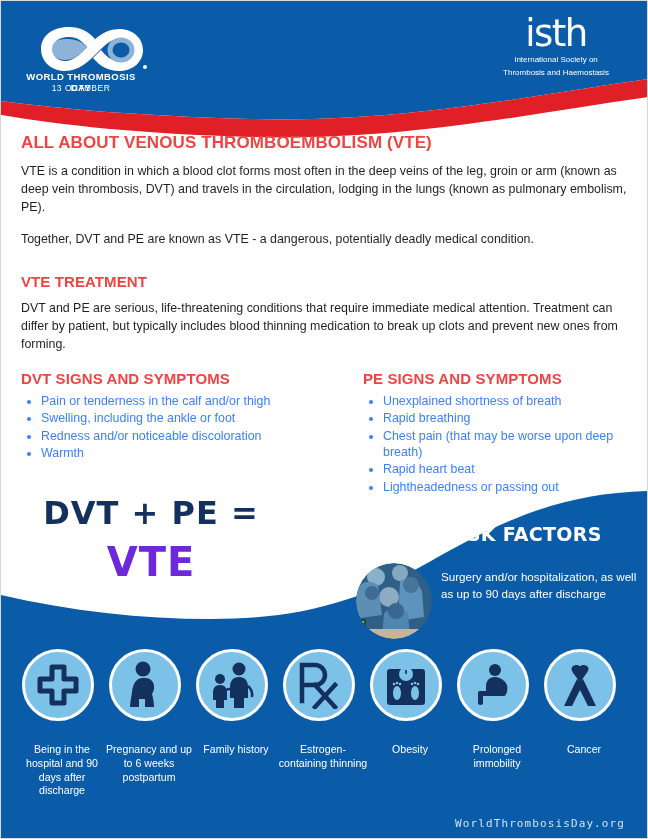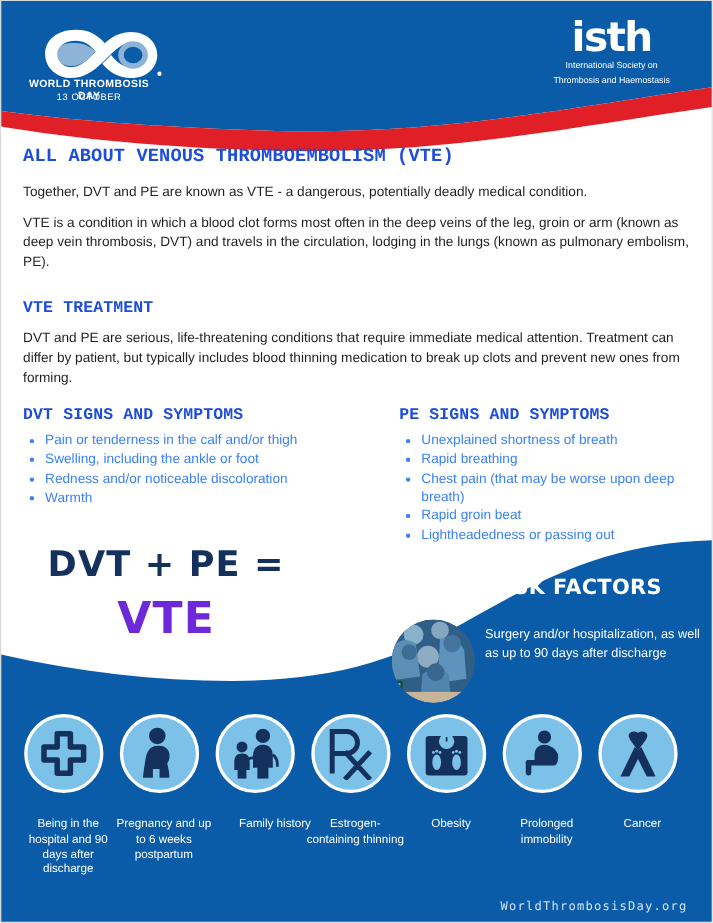"isth" .isth-mark { font-weight: bold -> normal }
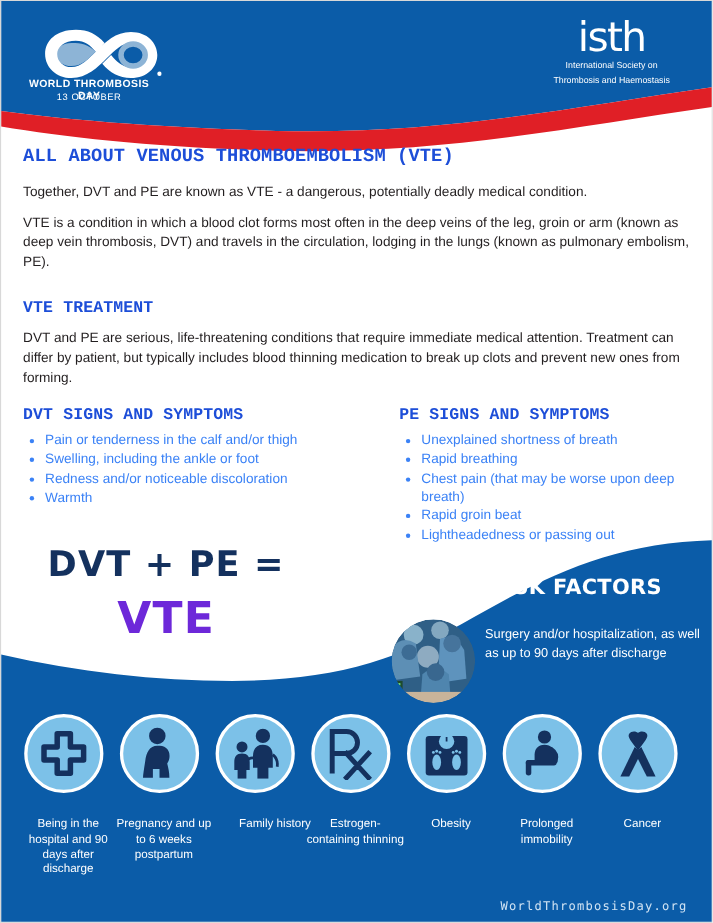"ALL ABOUT VENOUS THROMBOEMBOLISM (VTE)" h2.section-head { color: #1d4ed8 -> #ef4444; font-family: Liberation Mono, monospace -> Liberation Sans, sans-serif }
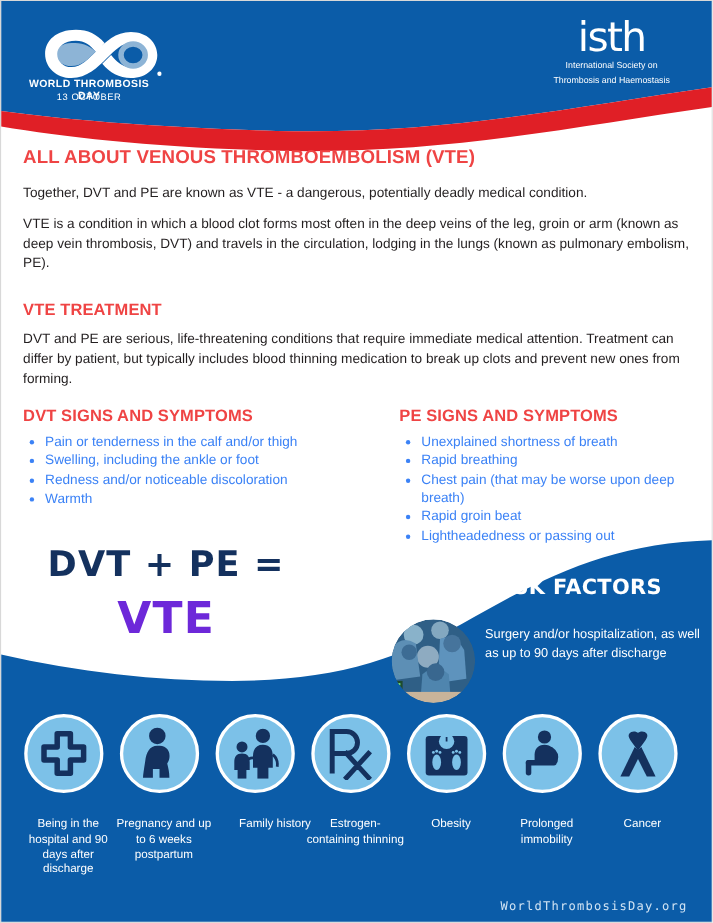"Together, DVT and PE are" p.body-text { order: before "VTE is a condition in" -> after "VTE is a condition in" }
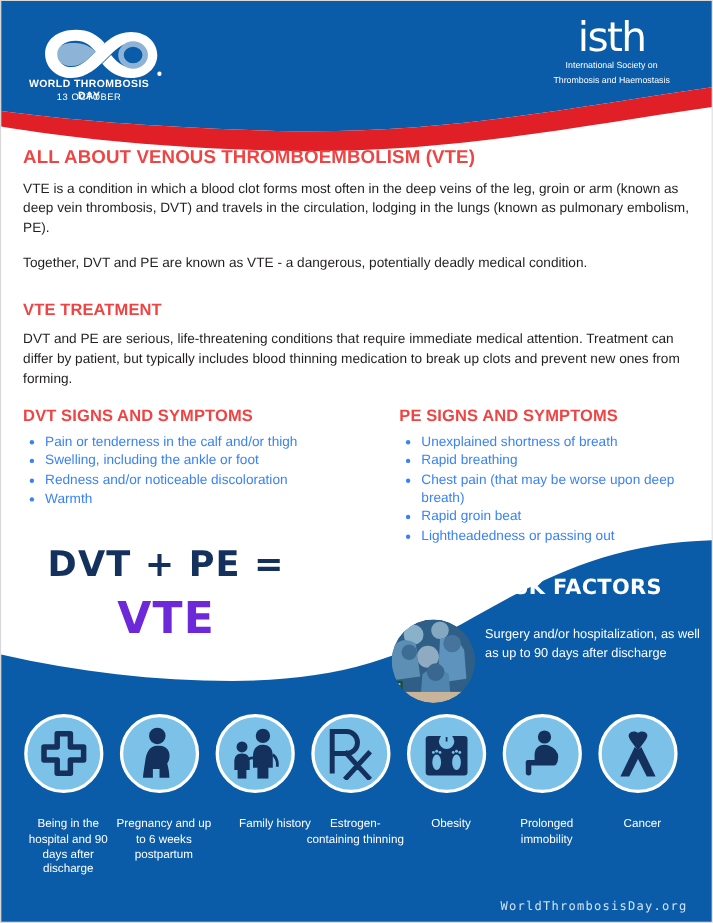"Rapid groin beat" li { text: groin -> heart }
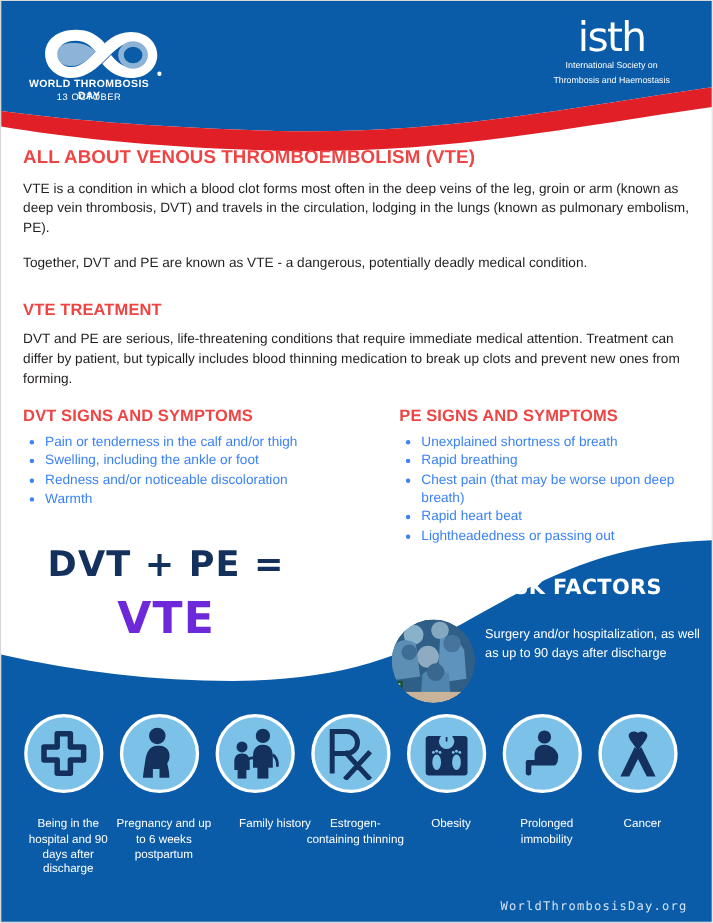"Family history" div.icon-label { left: 203px -> 189px }
